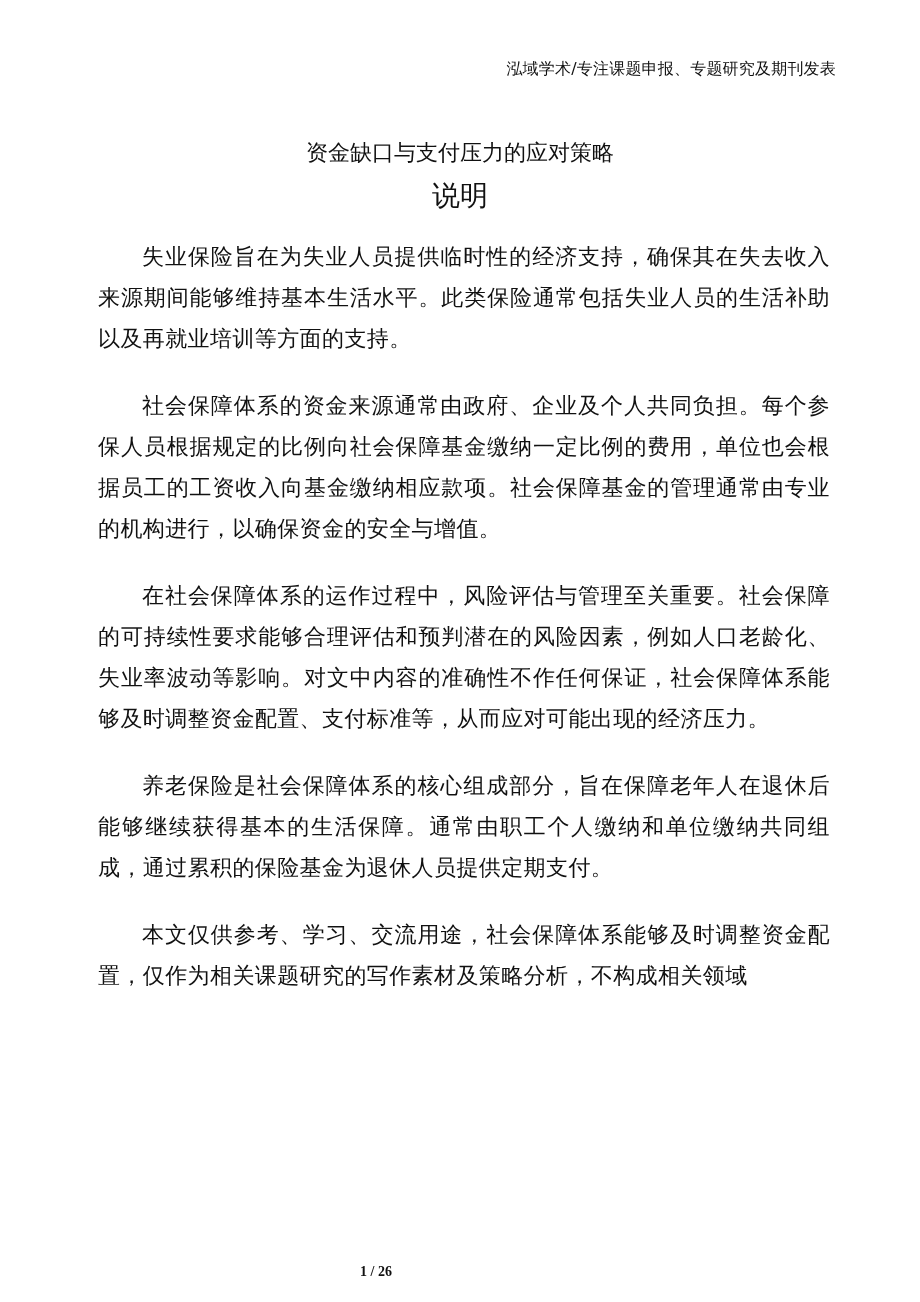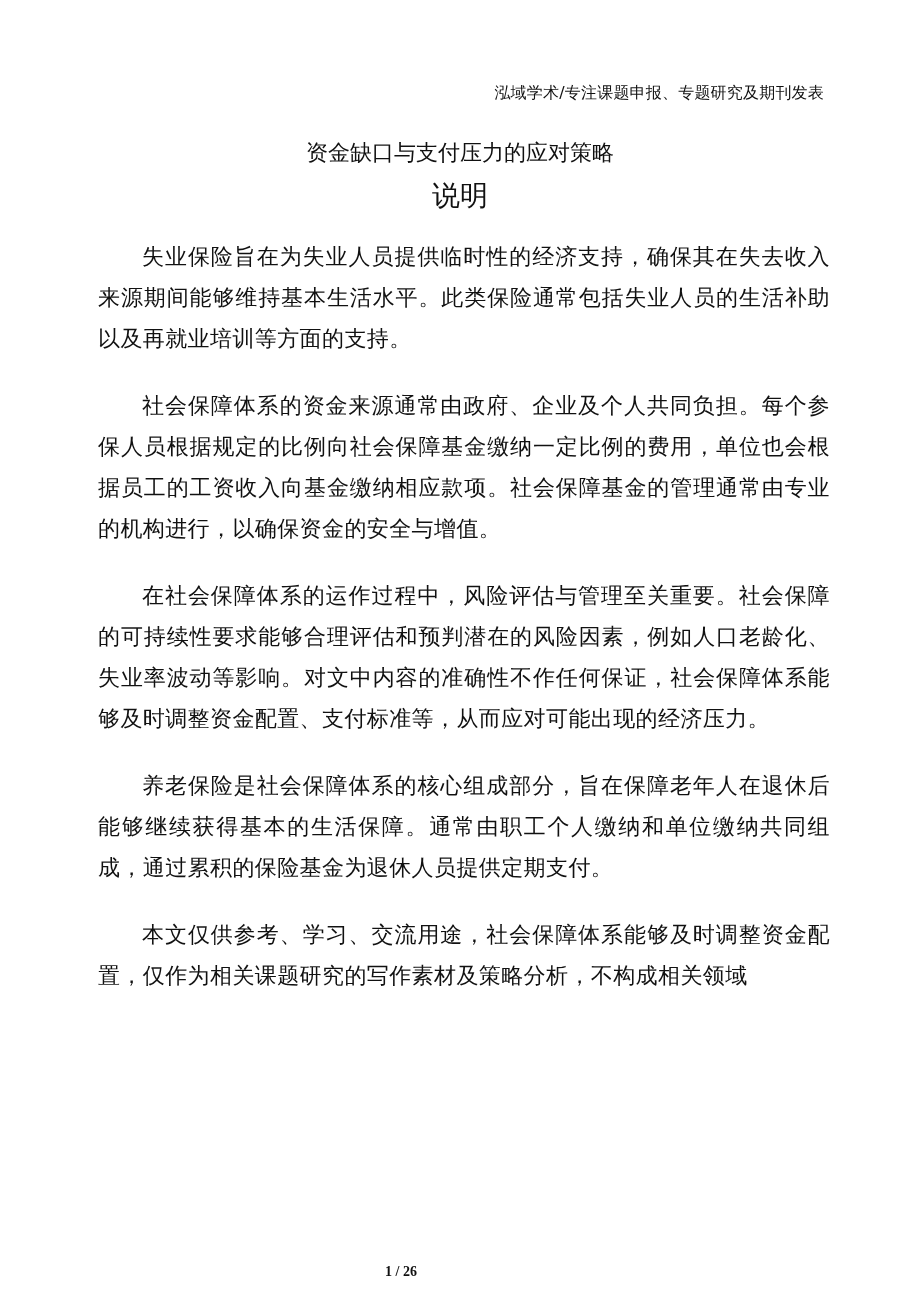"泓域学术/专注课题申报、专题研究及期刊发表" .running-header { margin-top: 24px -> none; right: 96px -> 84px }
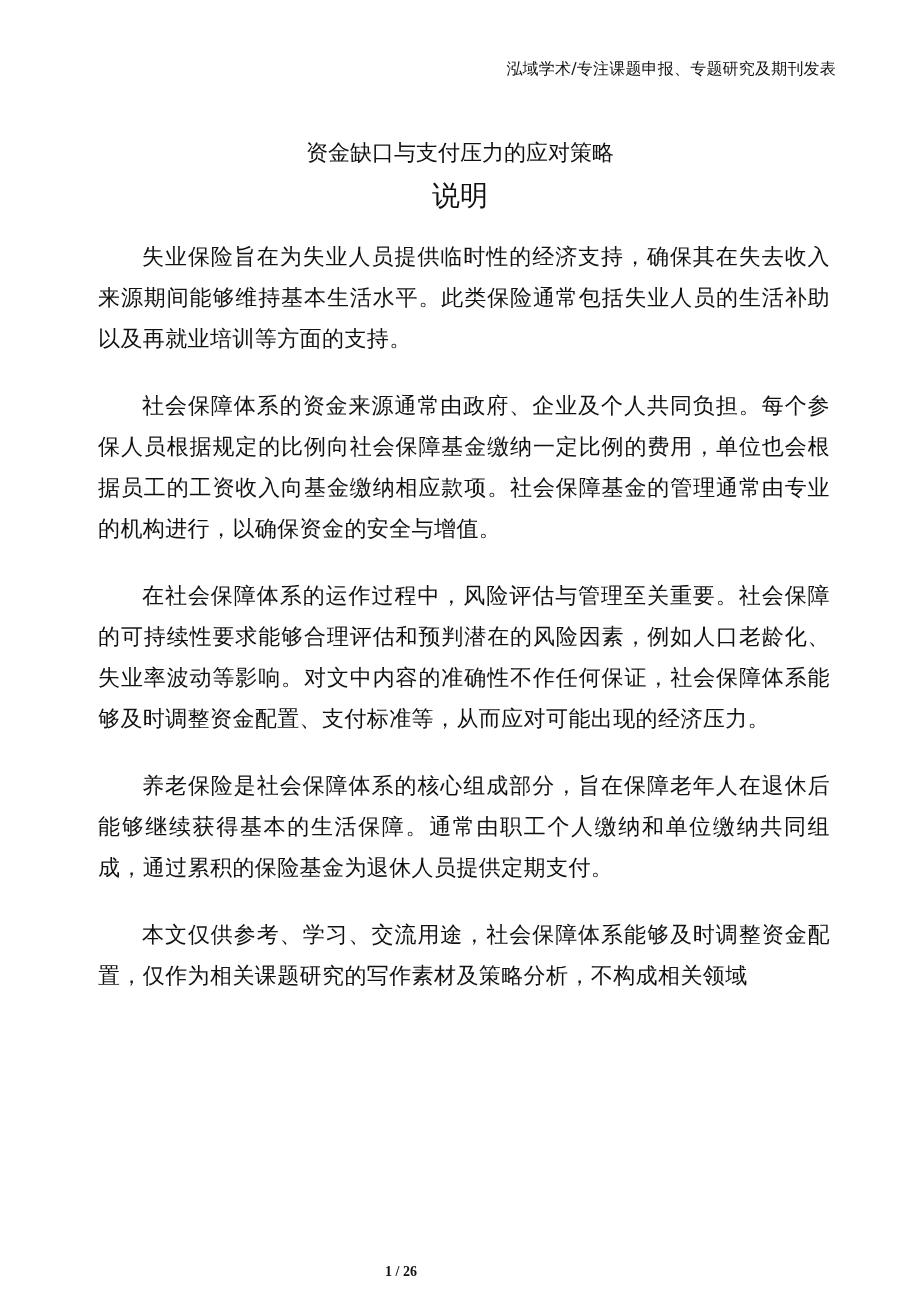"1 / 26" .page-number { padding-left: 25px -> none }
